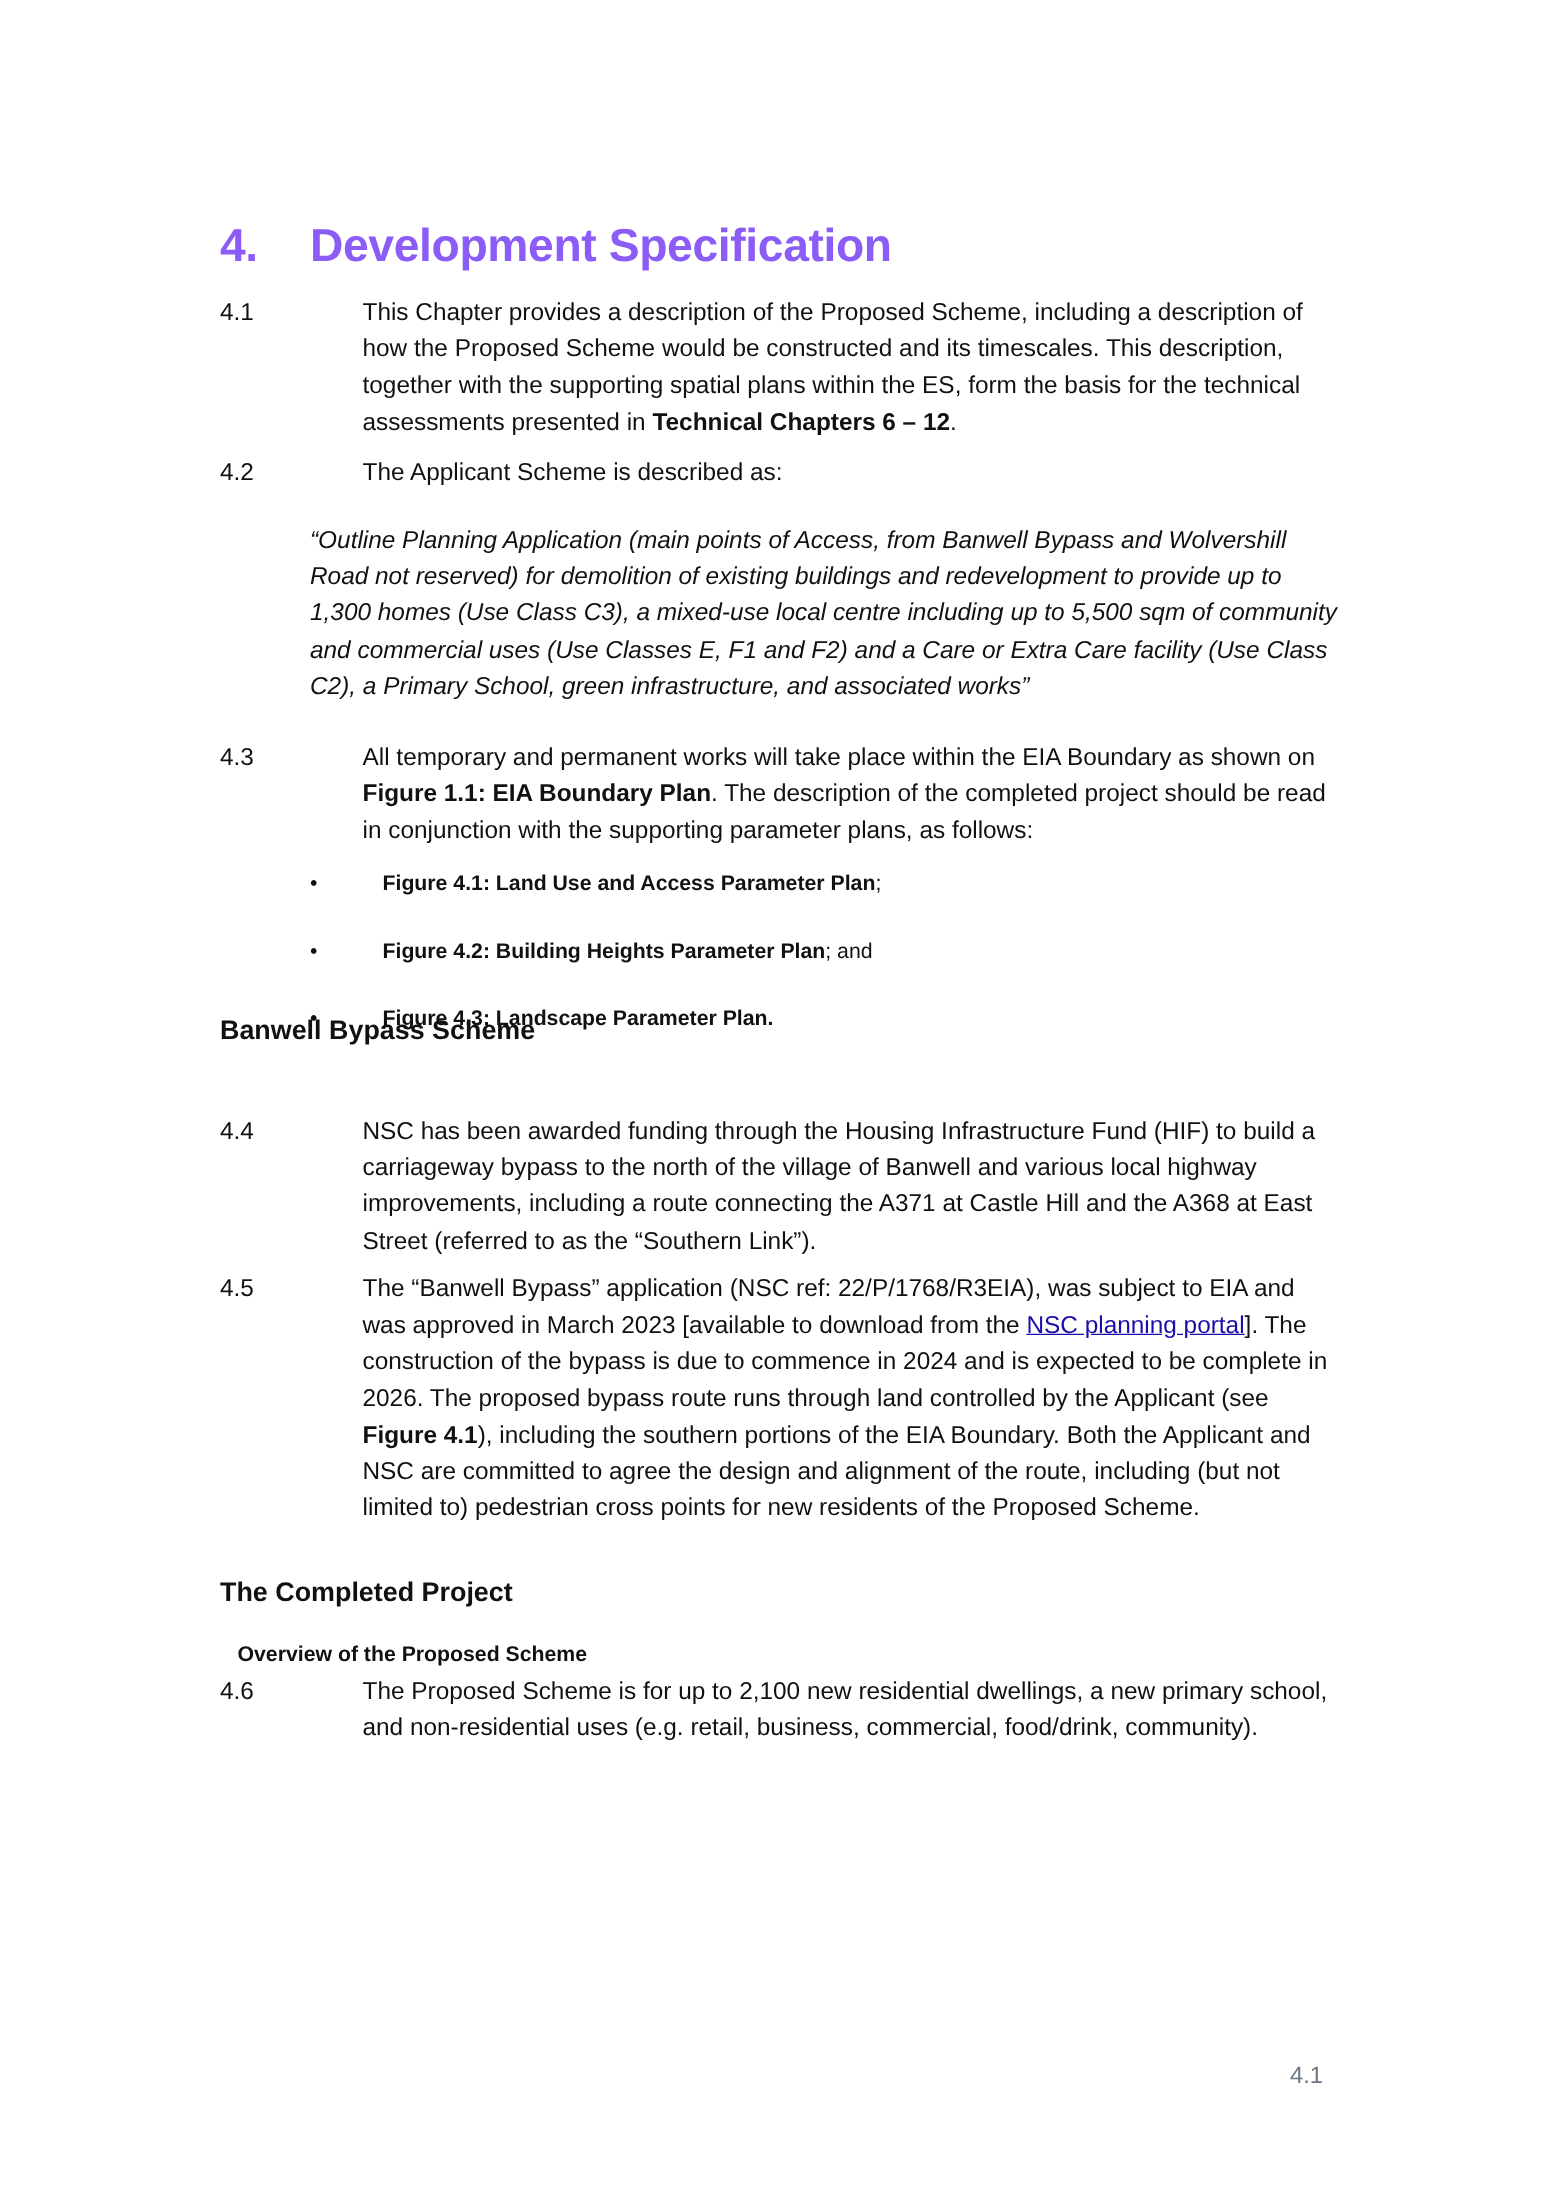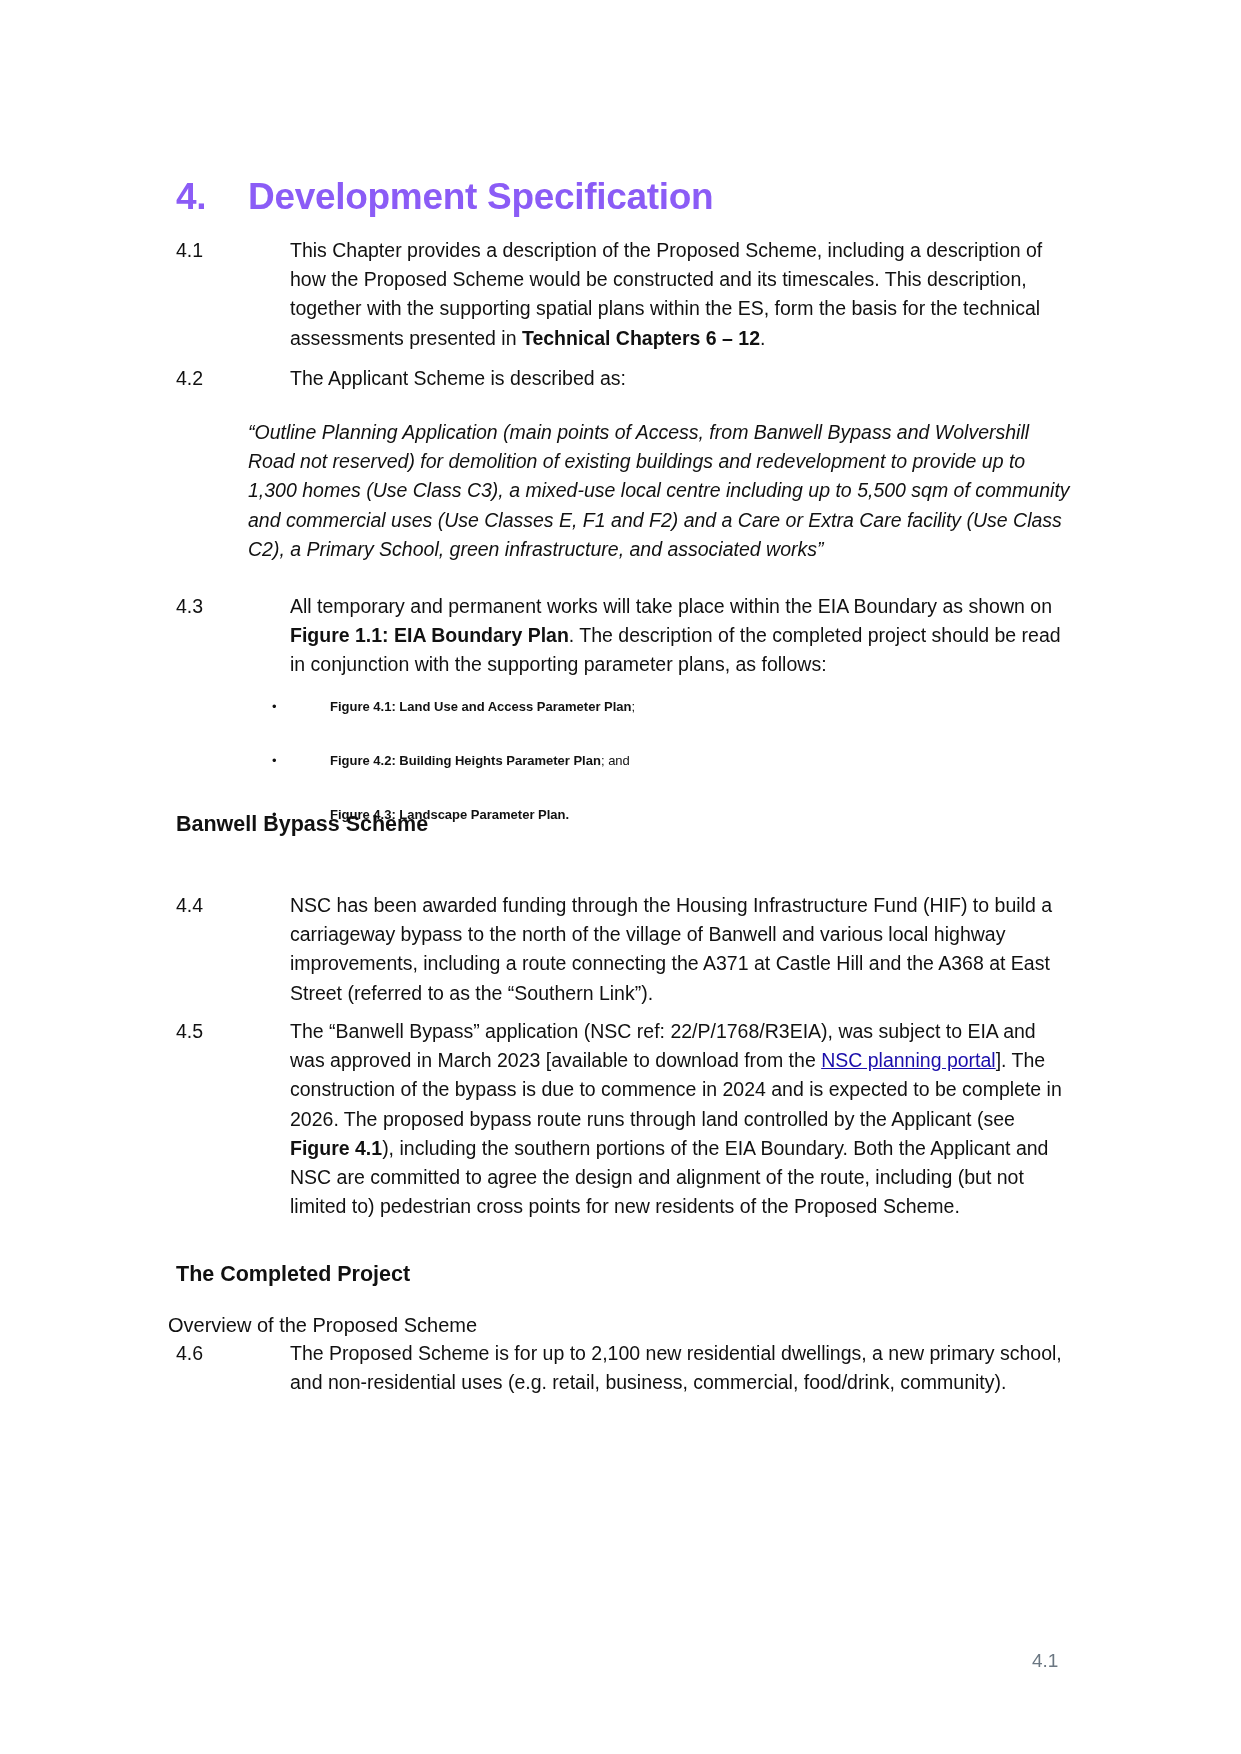"• Figure 4.1: Land Use" .bullet { font-size: 13px -> 17px; margin-left: 24px -> none }
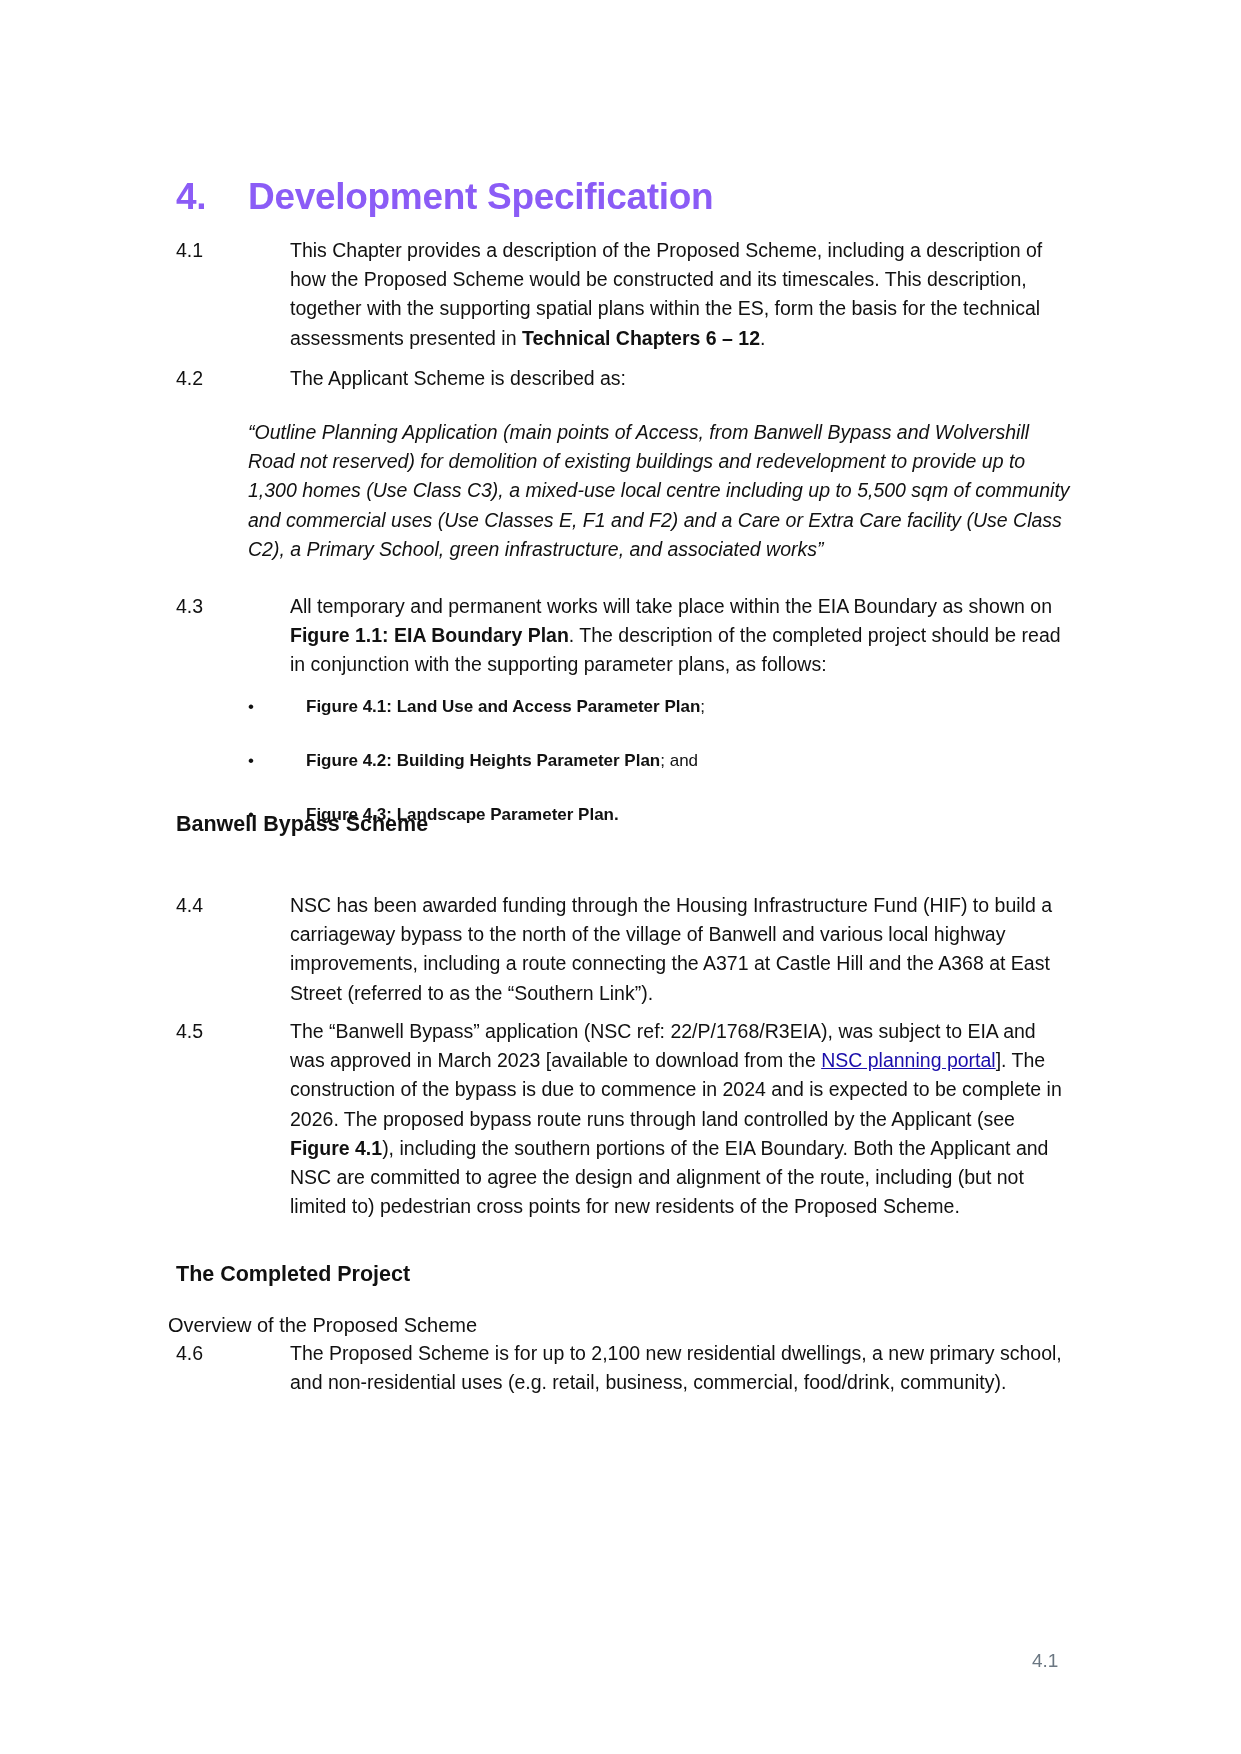"Overview of the Proposed Scheme" .h3 { font-size: 20px -> 17px; font-weight: normal -> bold; left: 168px -> 190px }
